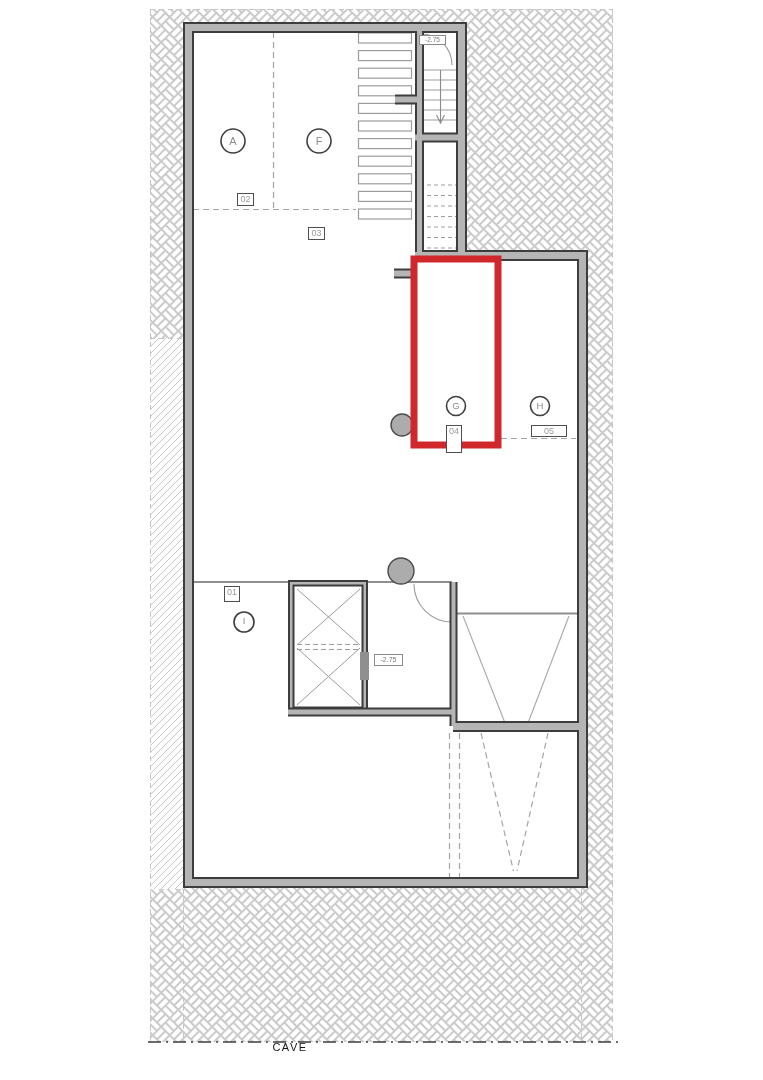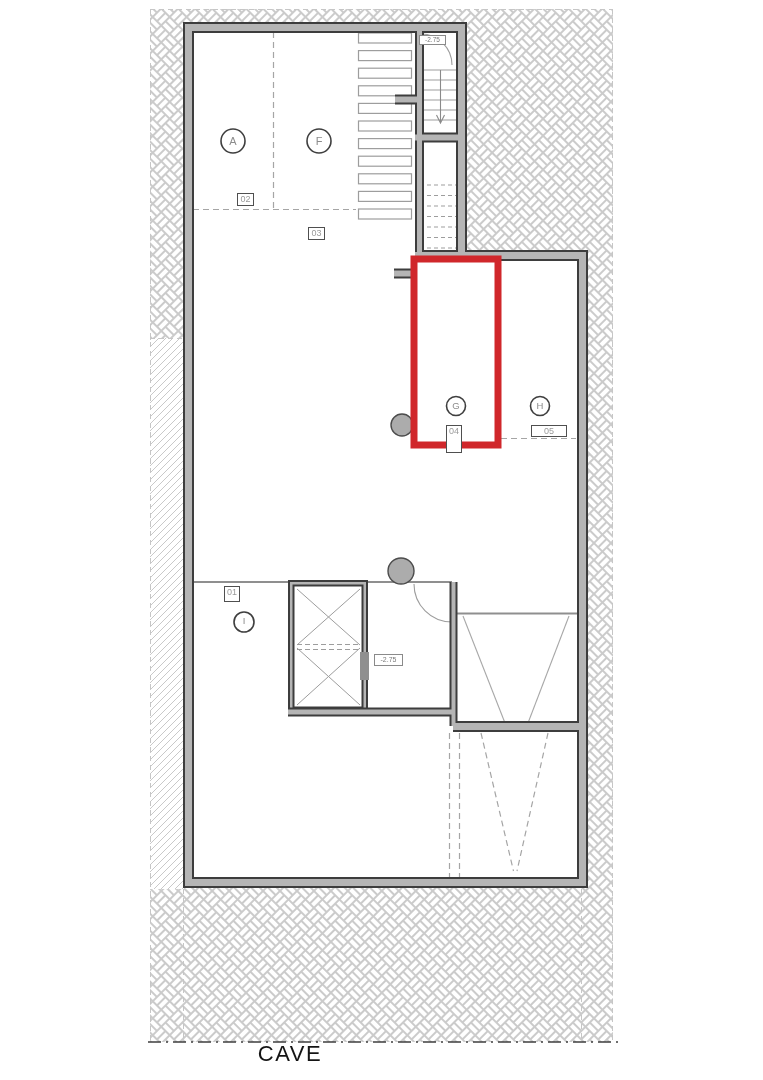"CAVE" .plan-title { font-size: 22px -> 11px }
